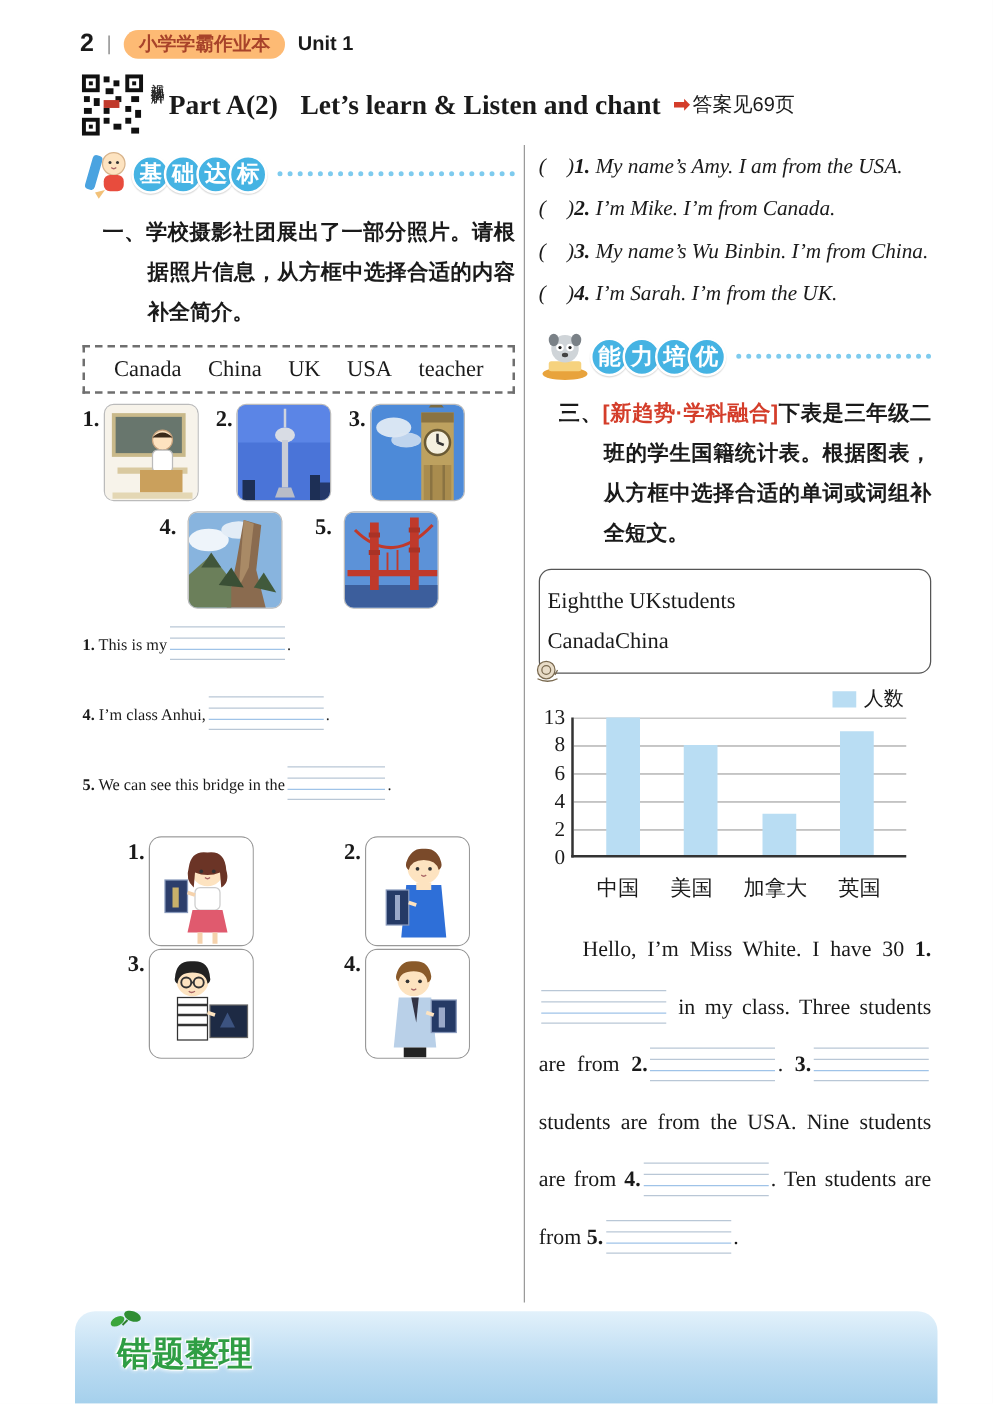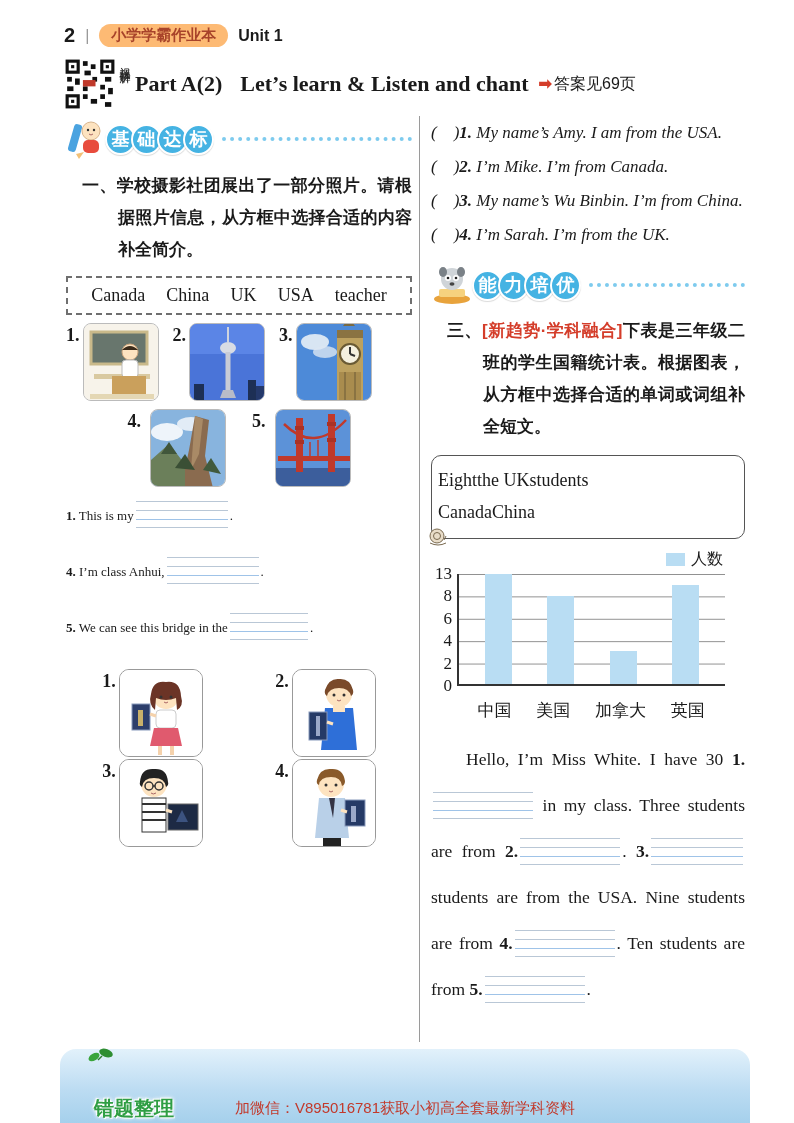"错题整理" .review { font-size: 20px -> 27px; margin-top: 30px -> none }
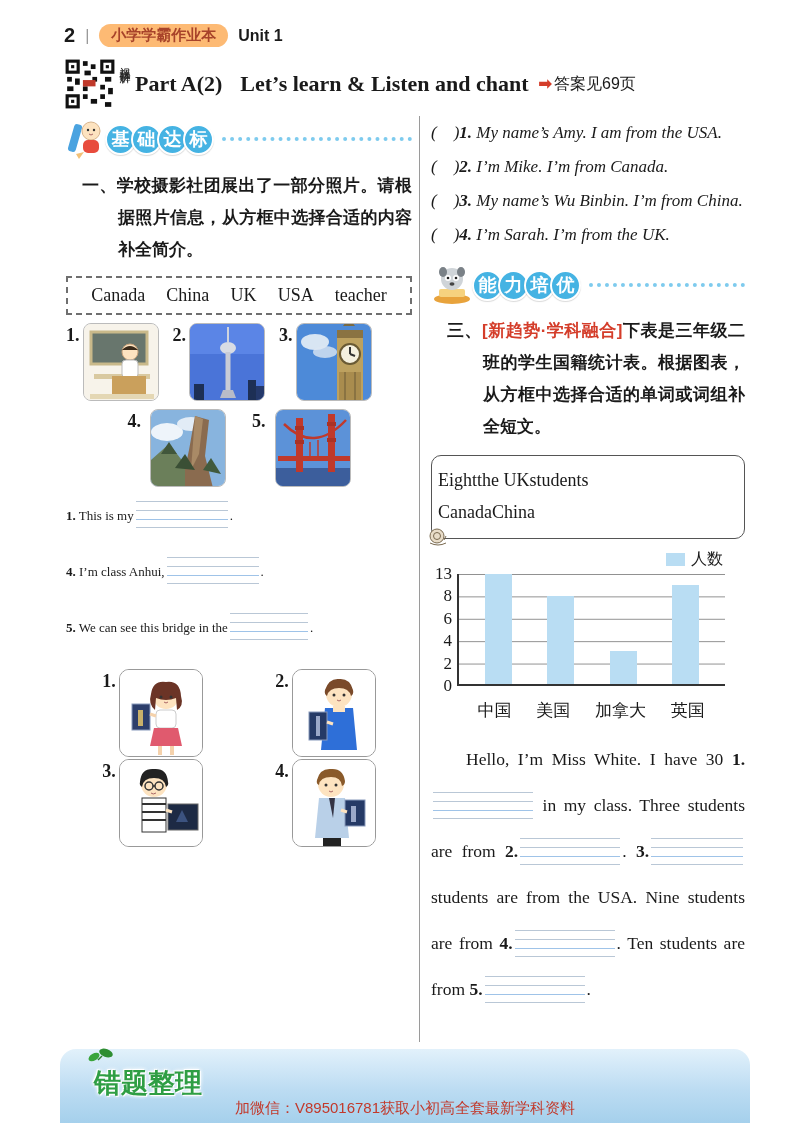"加微信：V895016781获取小初高全套最新学科资料" div.watermark { html: <div>加微信：V895016781获取小初高全套最新学科资料</div> -> none }
